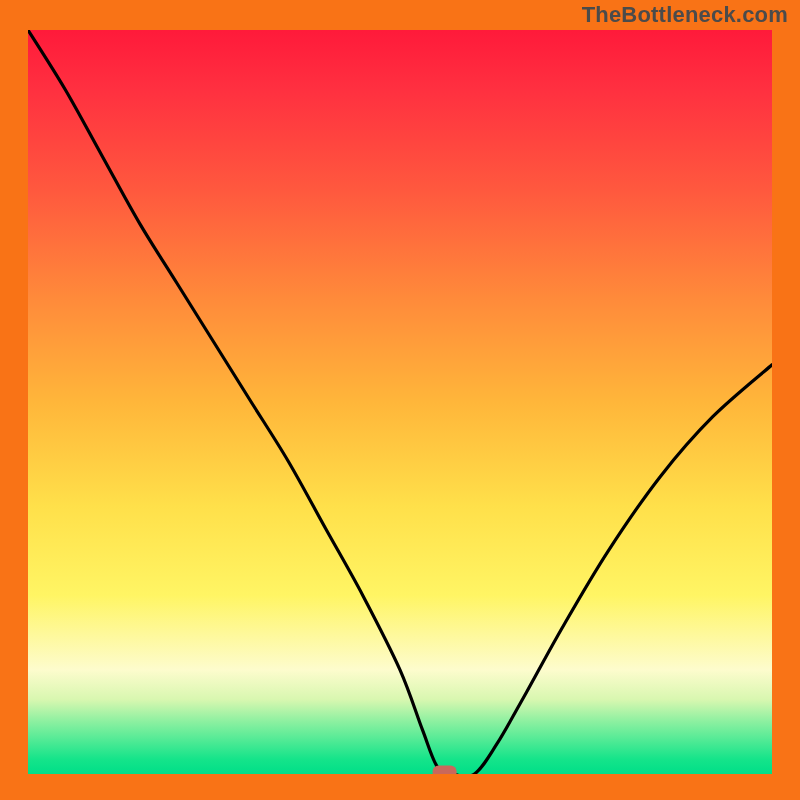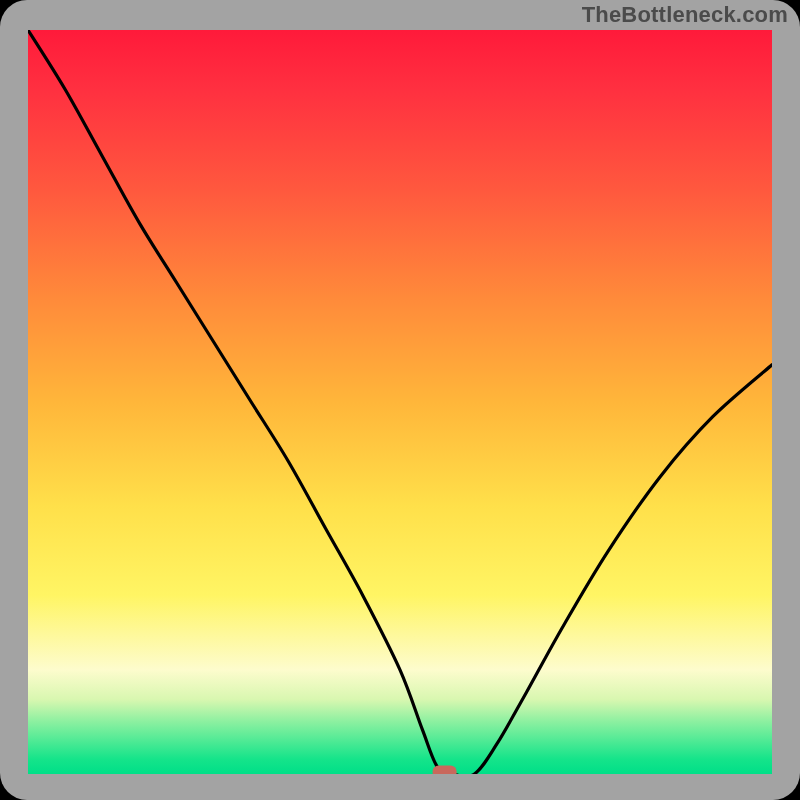"TheBottleneck.com" .frame { background: #a3a3a3 -> #f97316; border-radius: 27px -> none }
